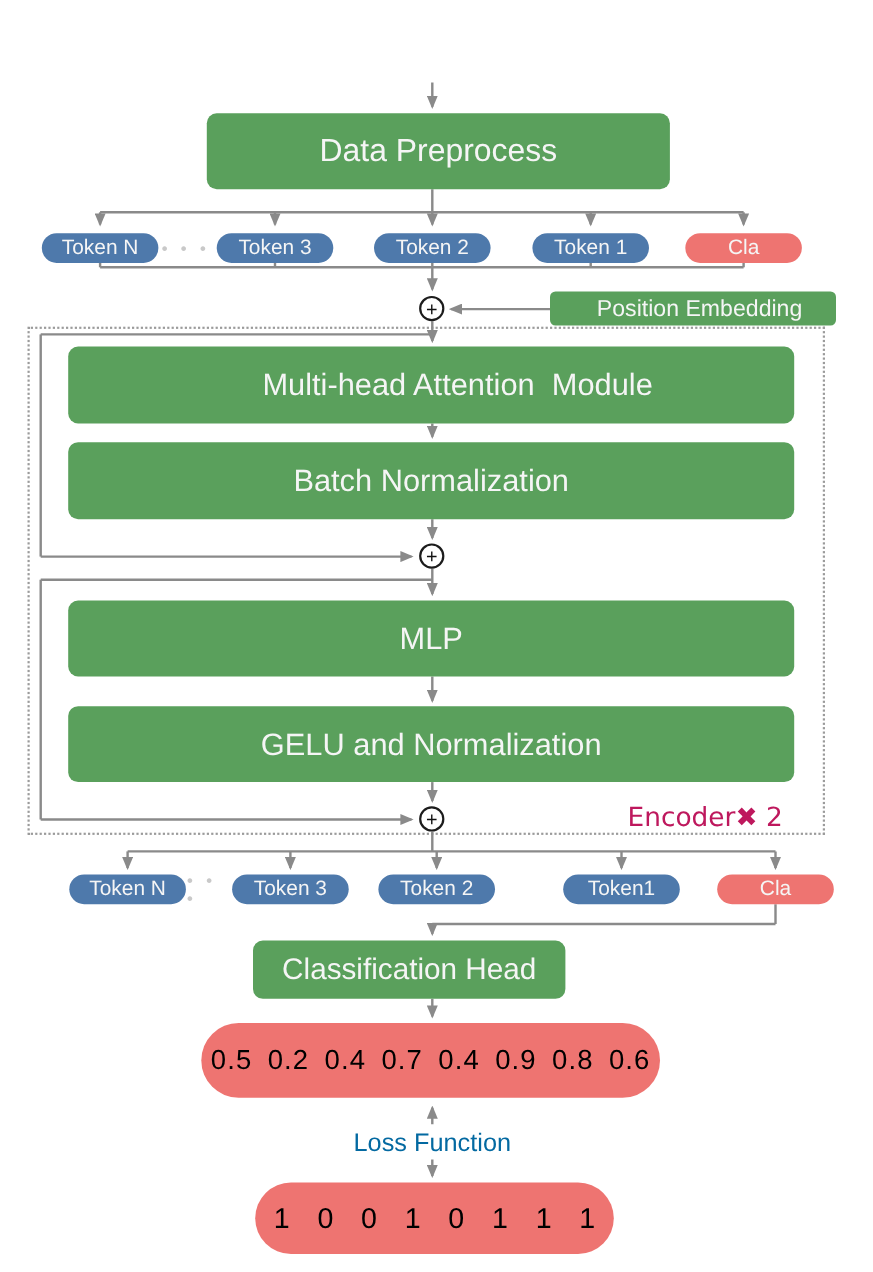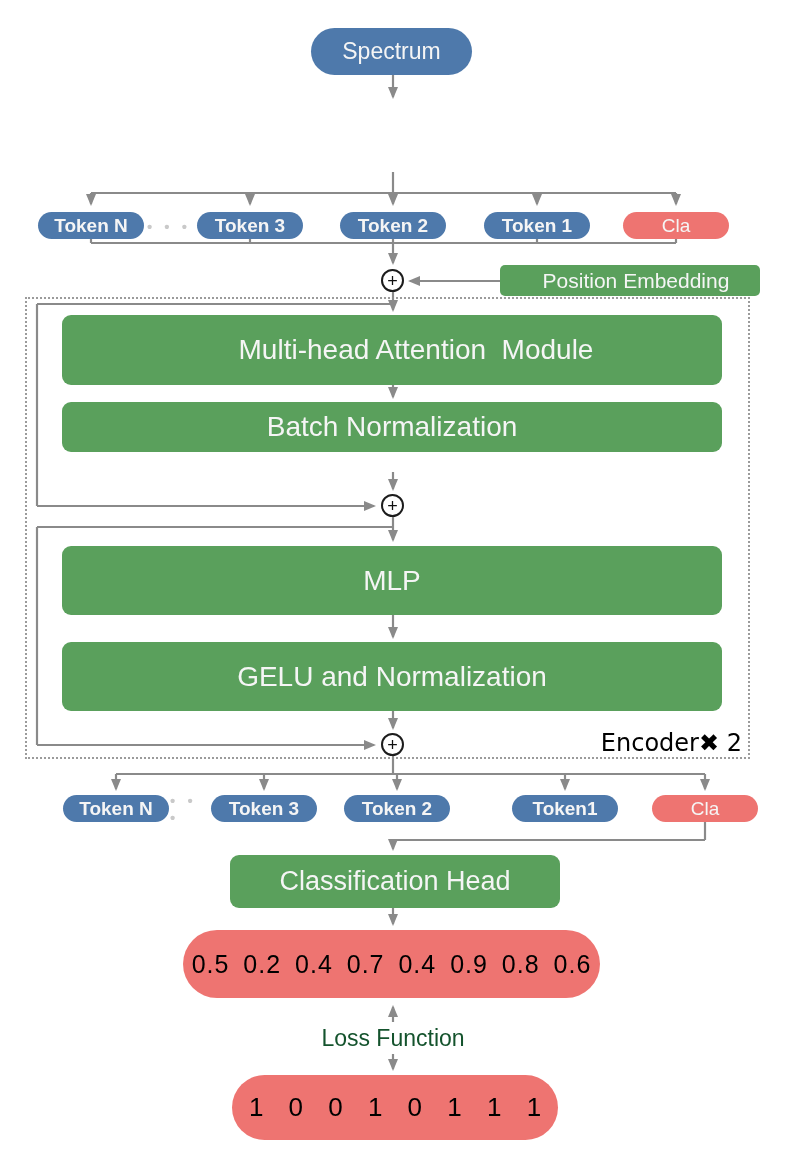"Spectrum" div.abs { html: <div> <span>Spectrum</span> </div> -> none }
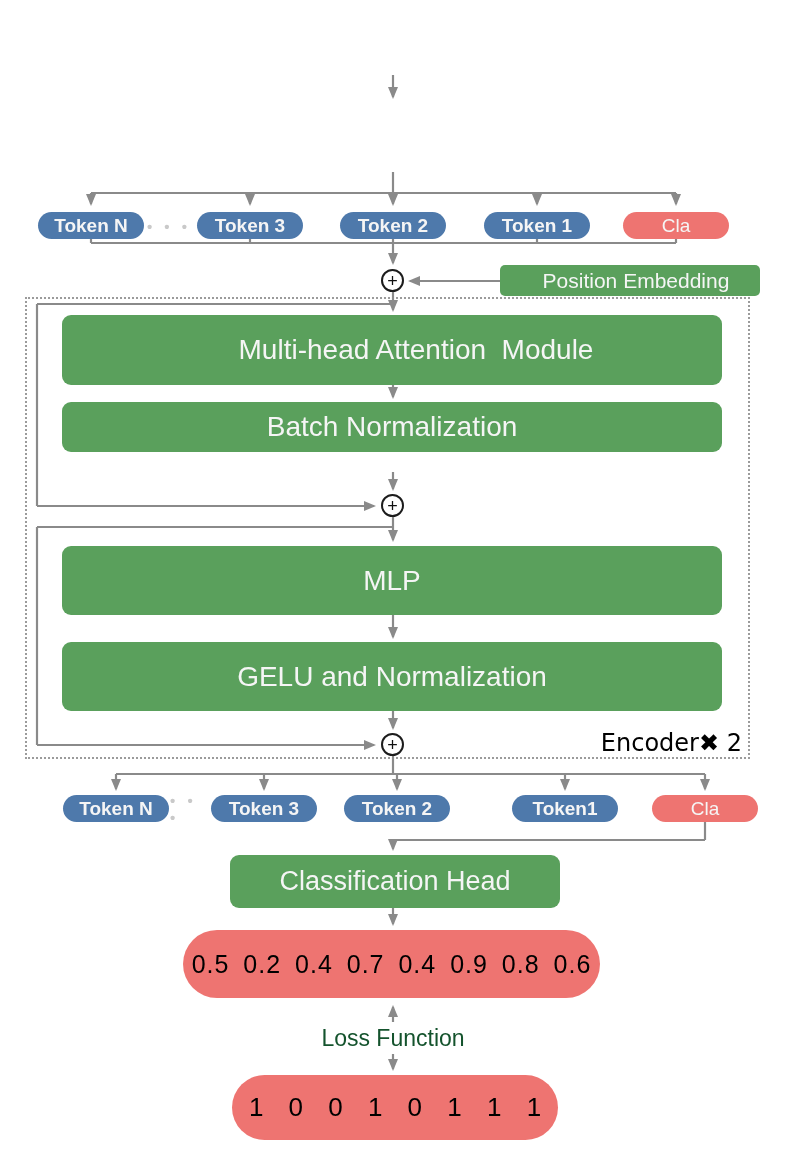"Data Preprocess" div.abs { html: none -> <div> <span>Data Preprocess</span> </div> }
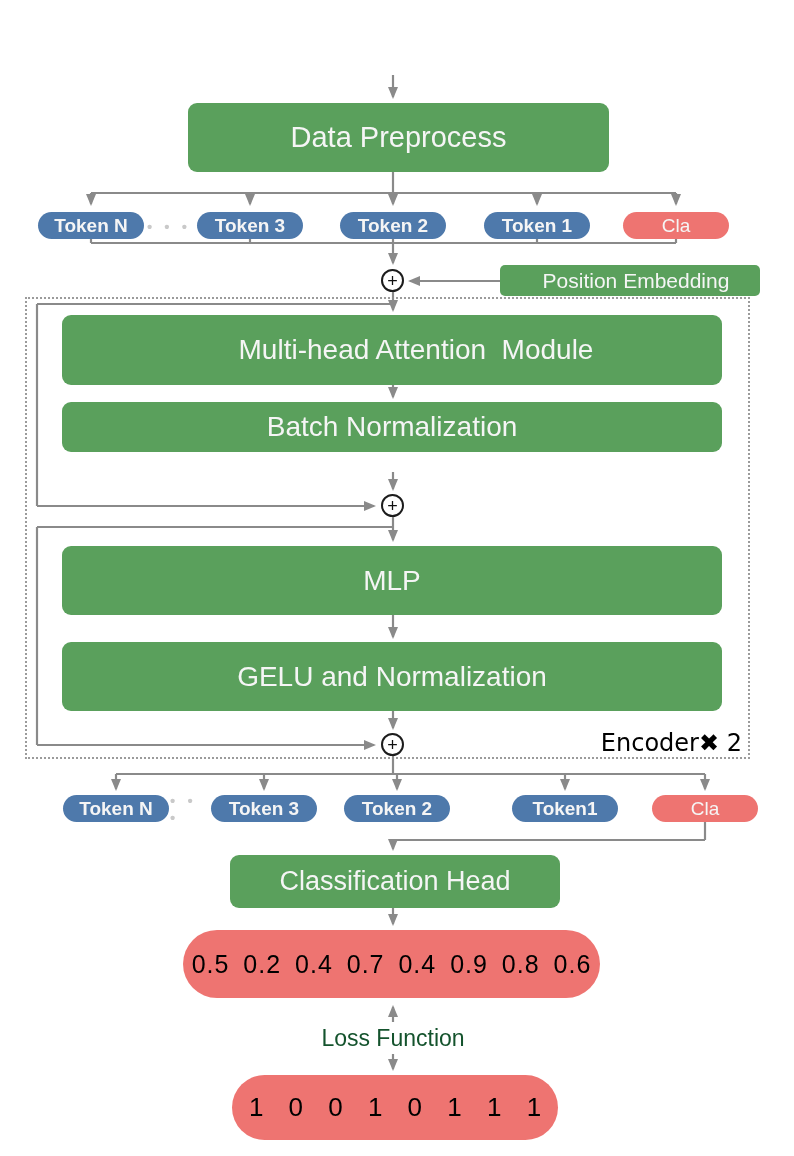"Token N" .blue-pill { font-weight: bold -> none }
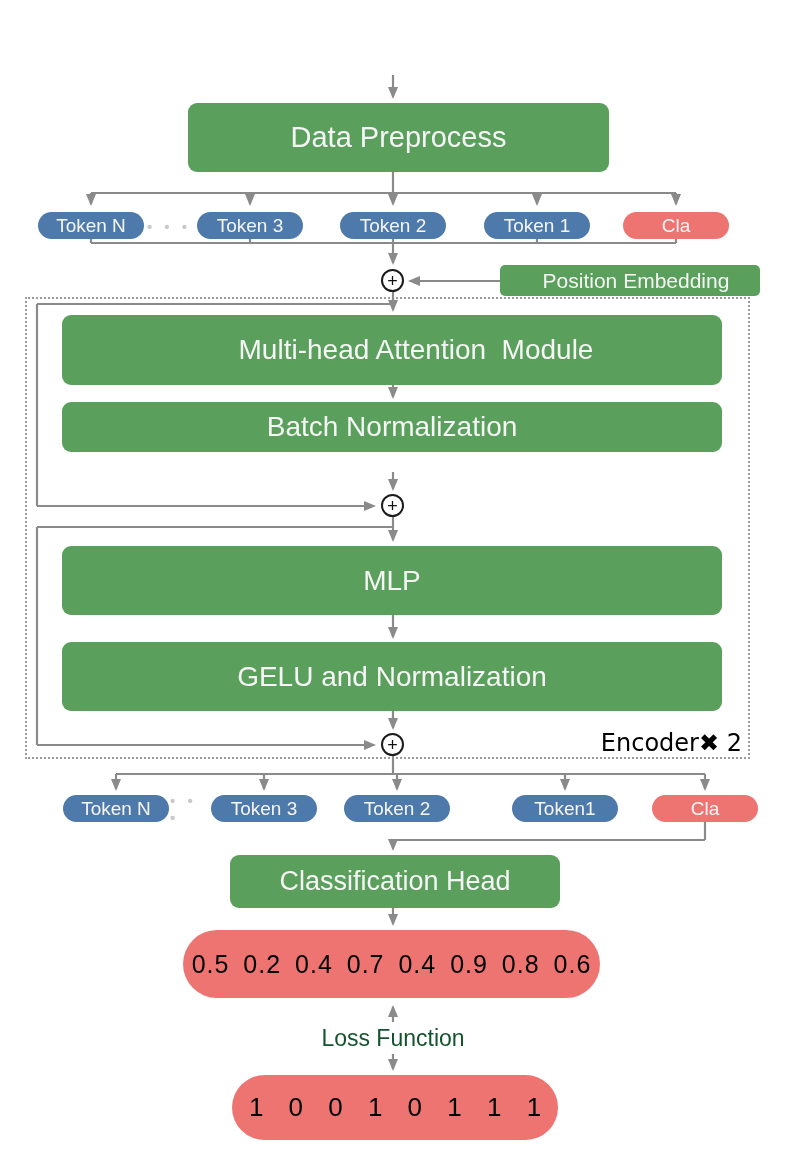"Batch Normalization" div.abs { height: 50px -> 70px }
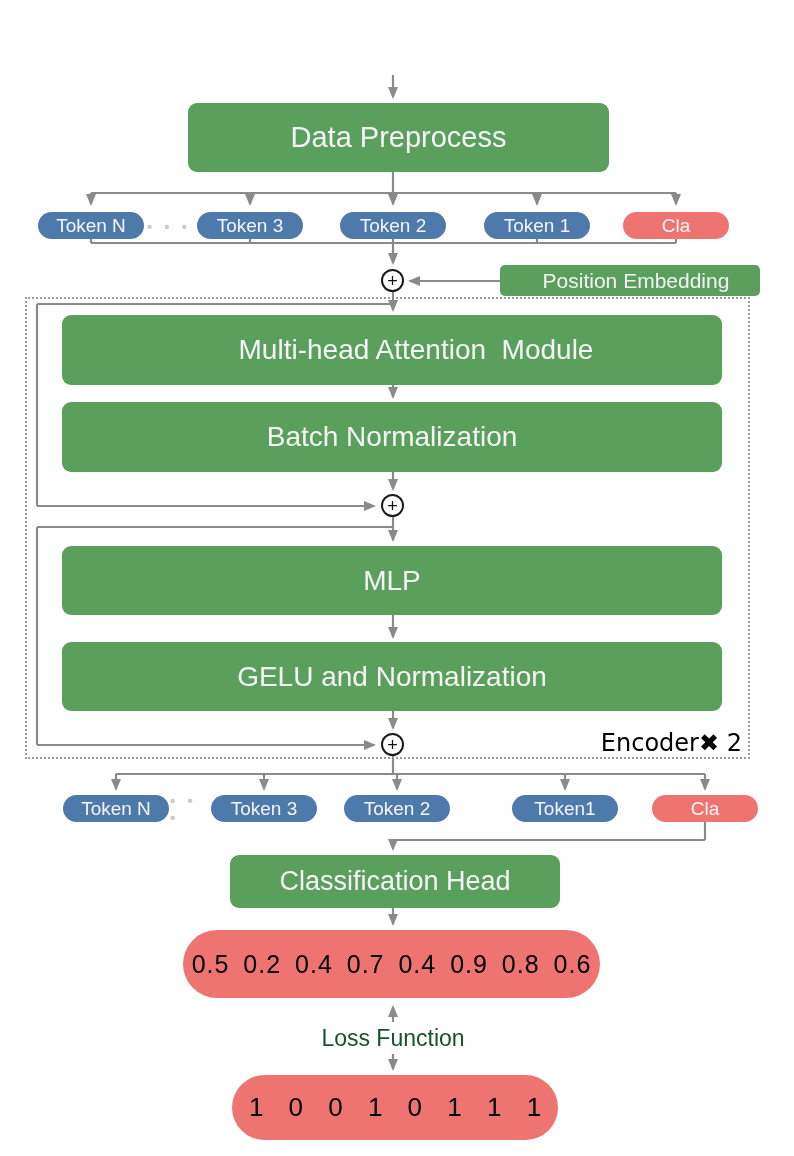"Encoder✖ 2" .encoder-label { color: #000000 -> #be185d; text-align: right -> center }
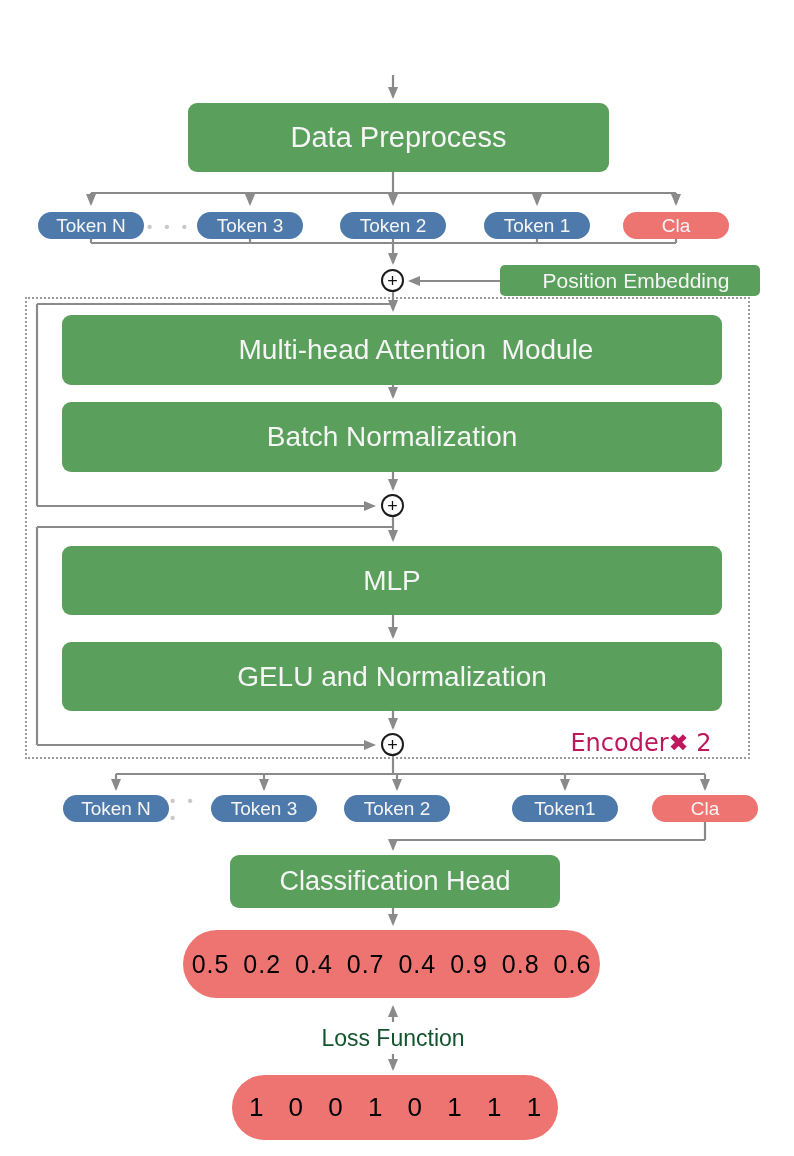"Classification Head" div.abs { width: 330px -> 284px }
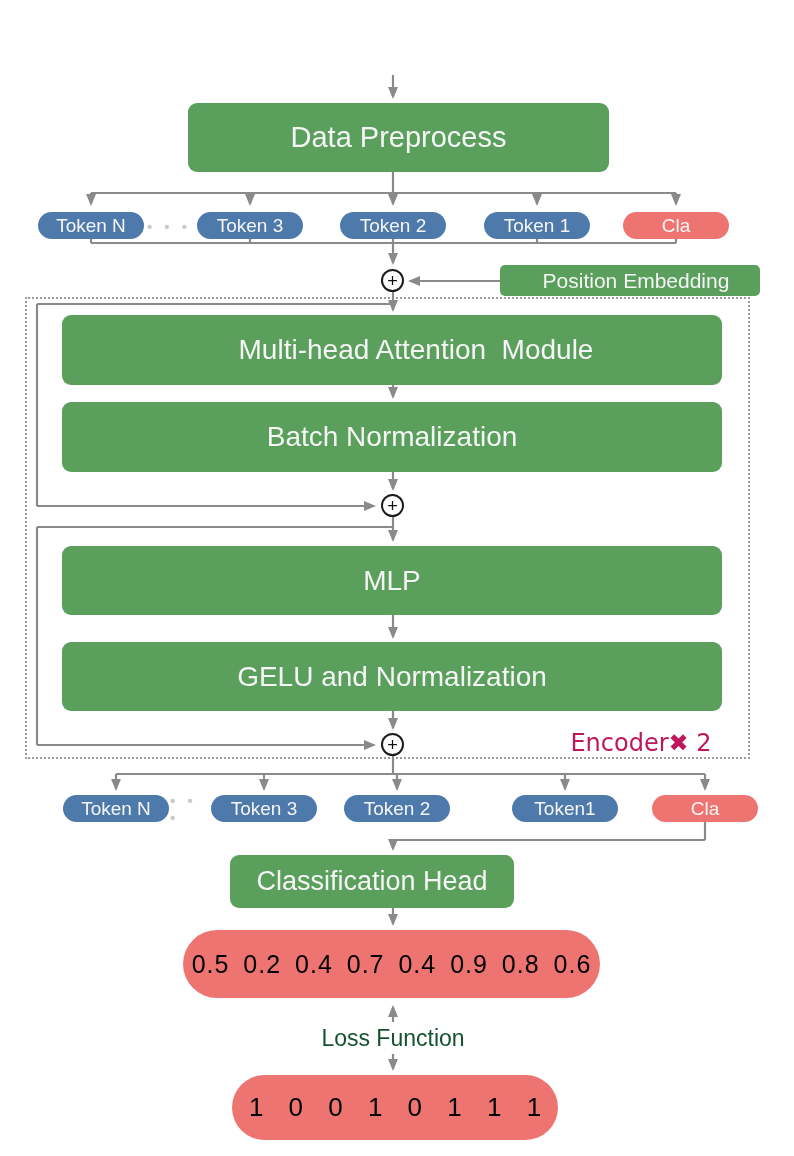"Loss Function" .loss-label { color: #14532d -> #0369a1 }
